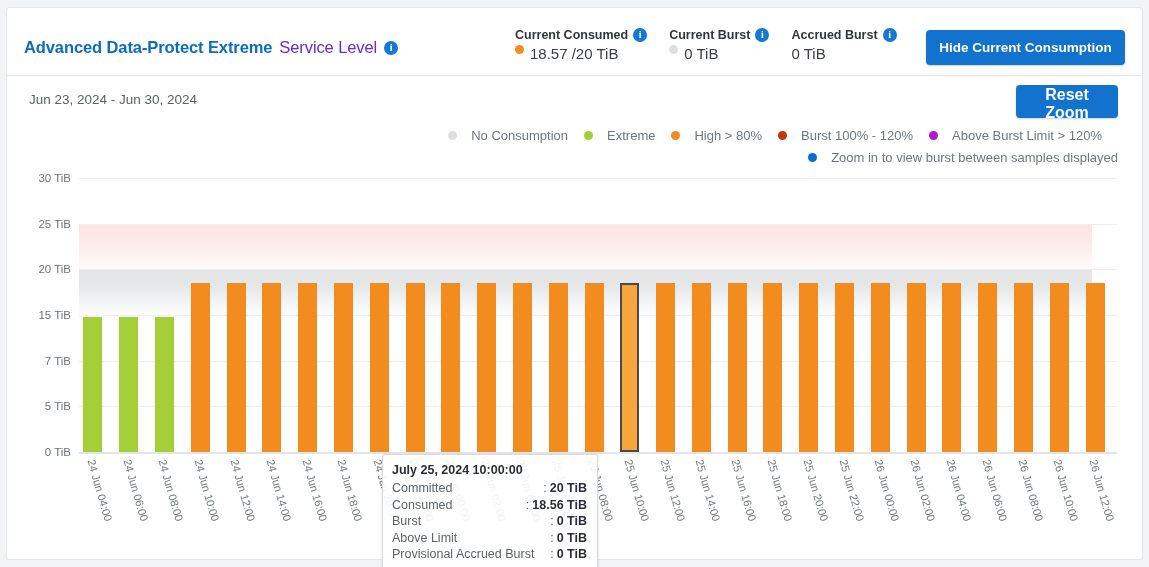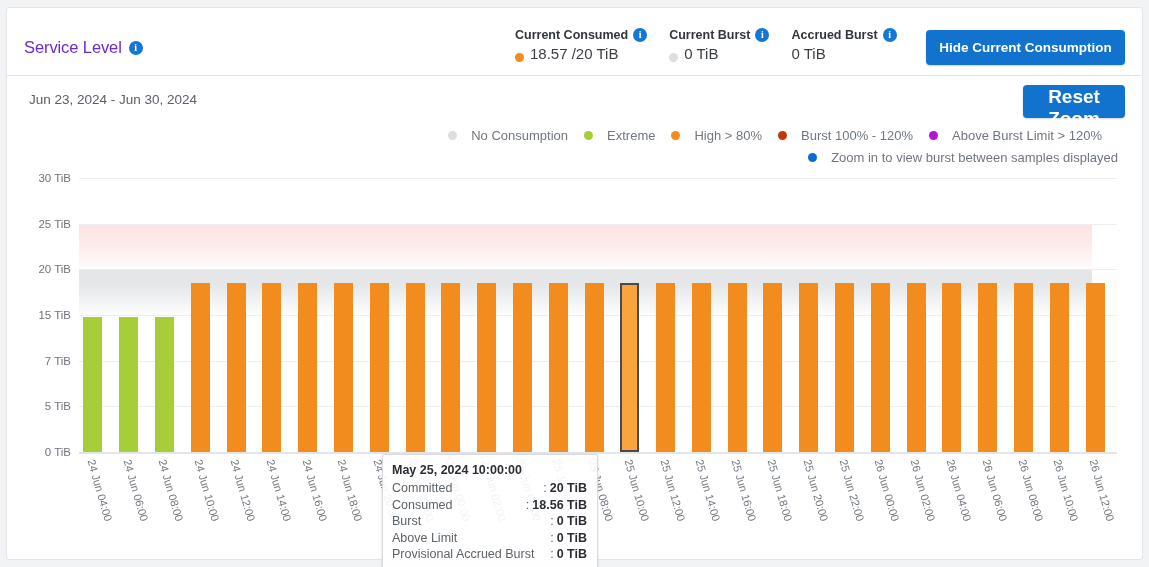"Advanced Data-Protect Extreme" span.title-main { html: none -> <span>Advanced Data-Protect Extreme</span> }
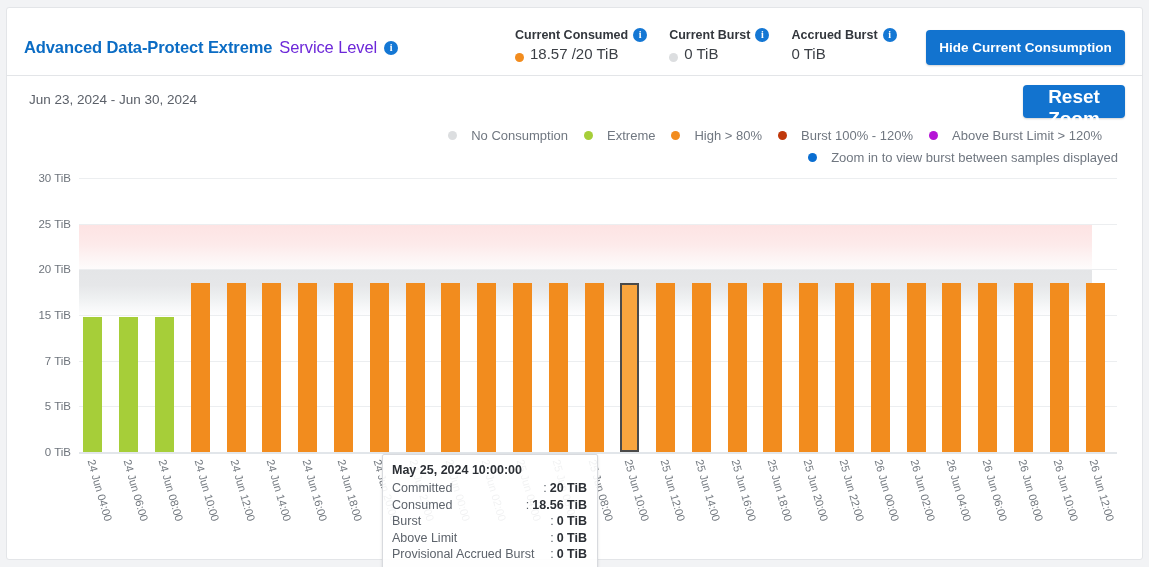"18.57 /20 TiB" .metric-value { align-items: flex-end -> flex-start }
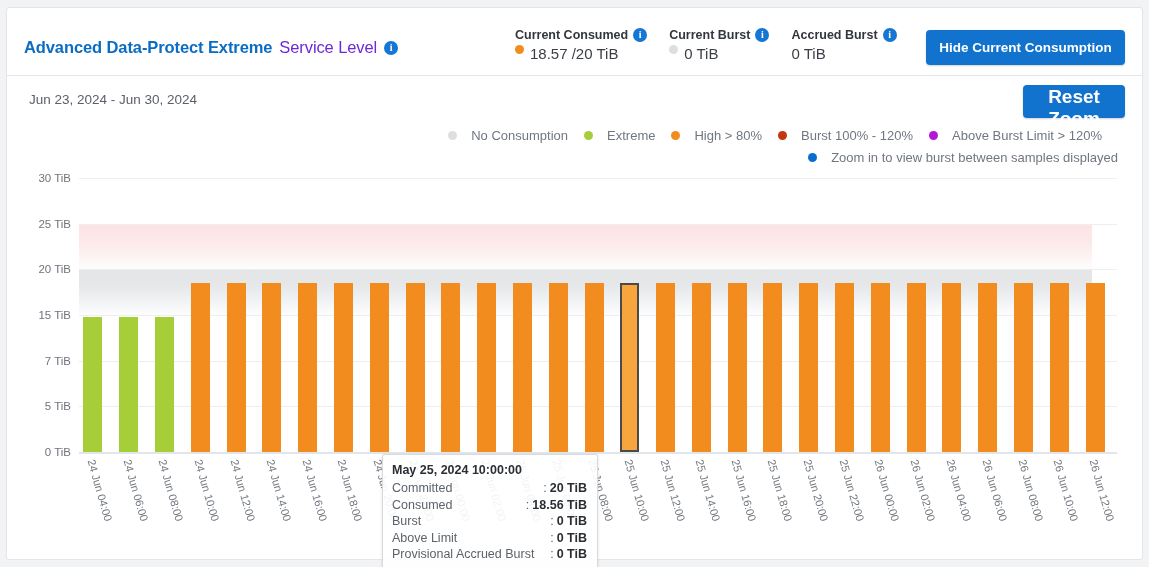"Reset Zoom" #reset-zoom-btn { font-size: 19px -> 16px; right: 17px -> 24px }
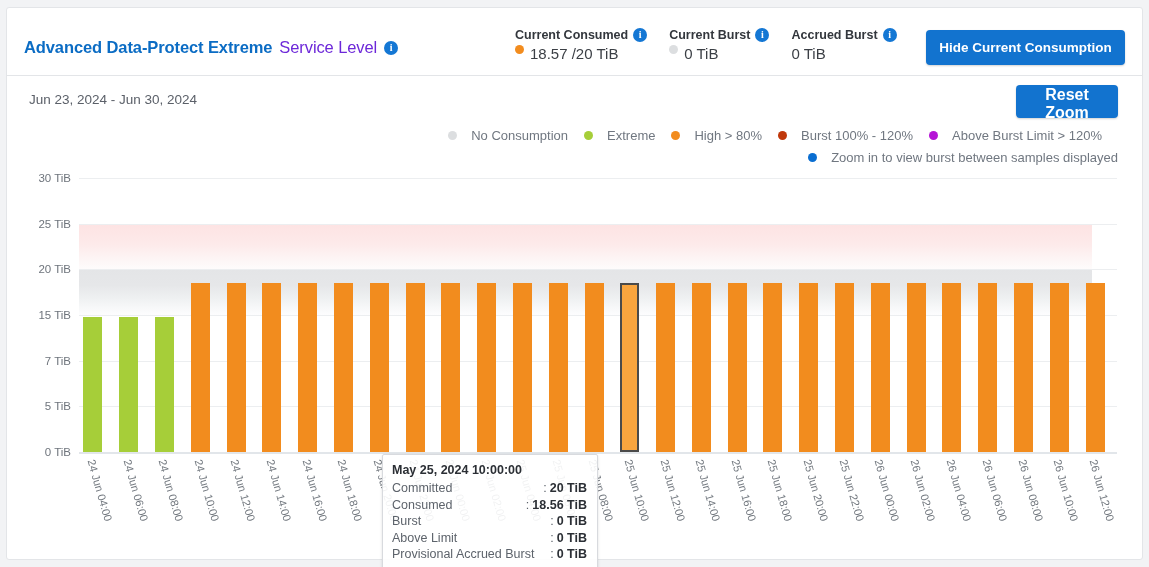"May 25, 2024 10:00:00" div.tt-title { text: May -> July }
